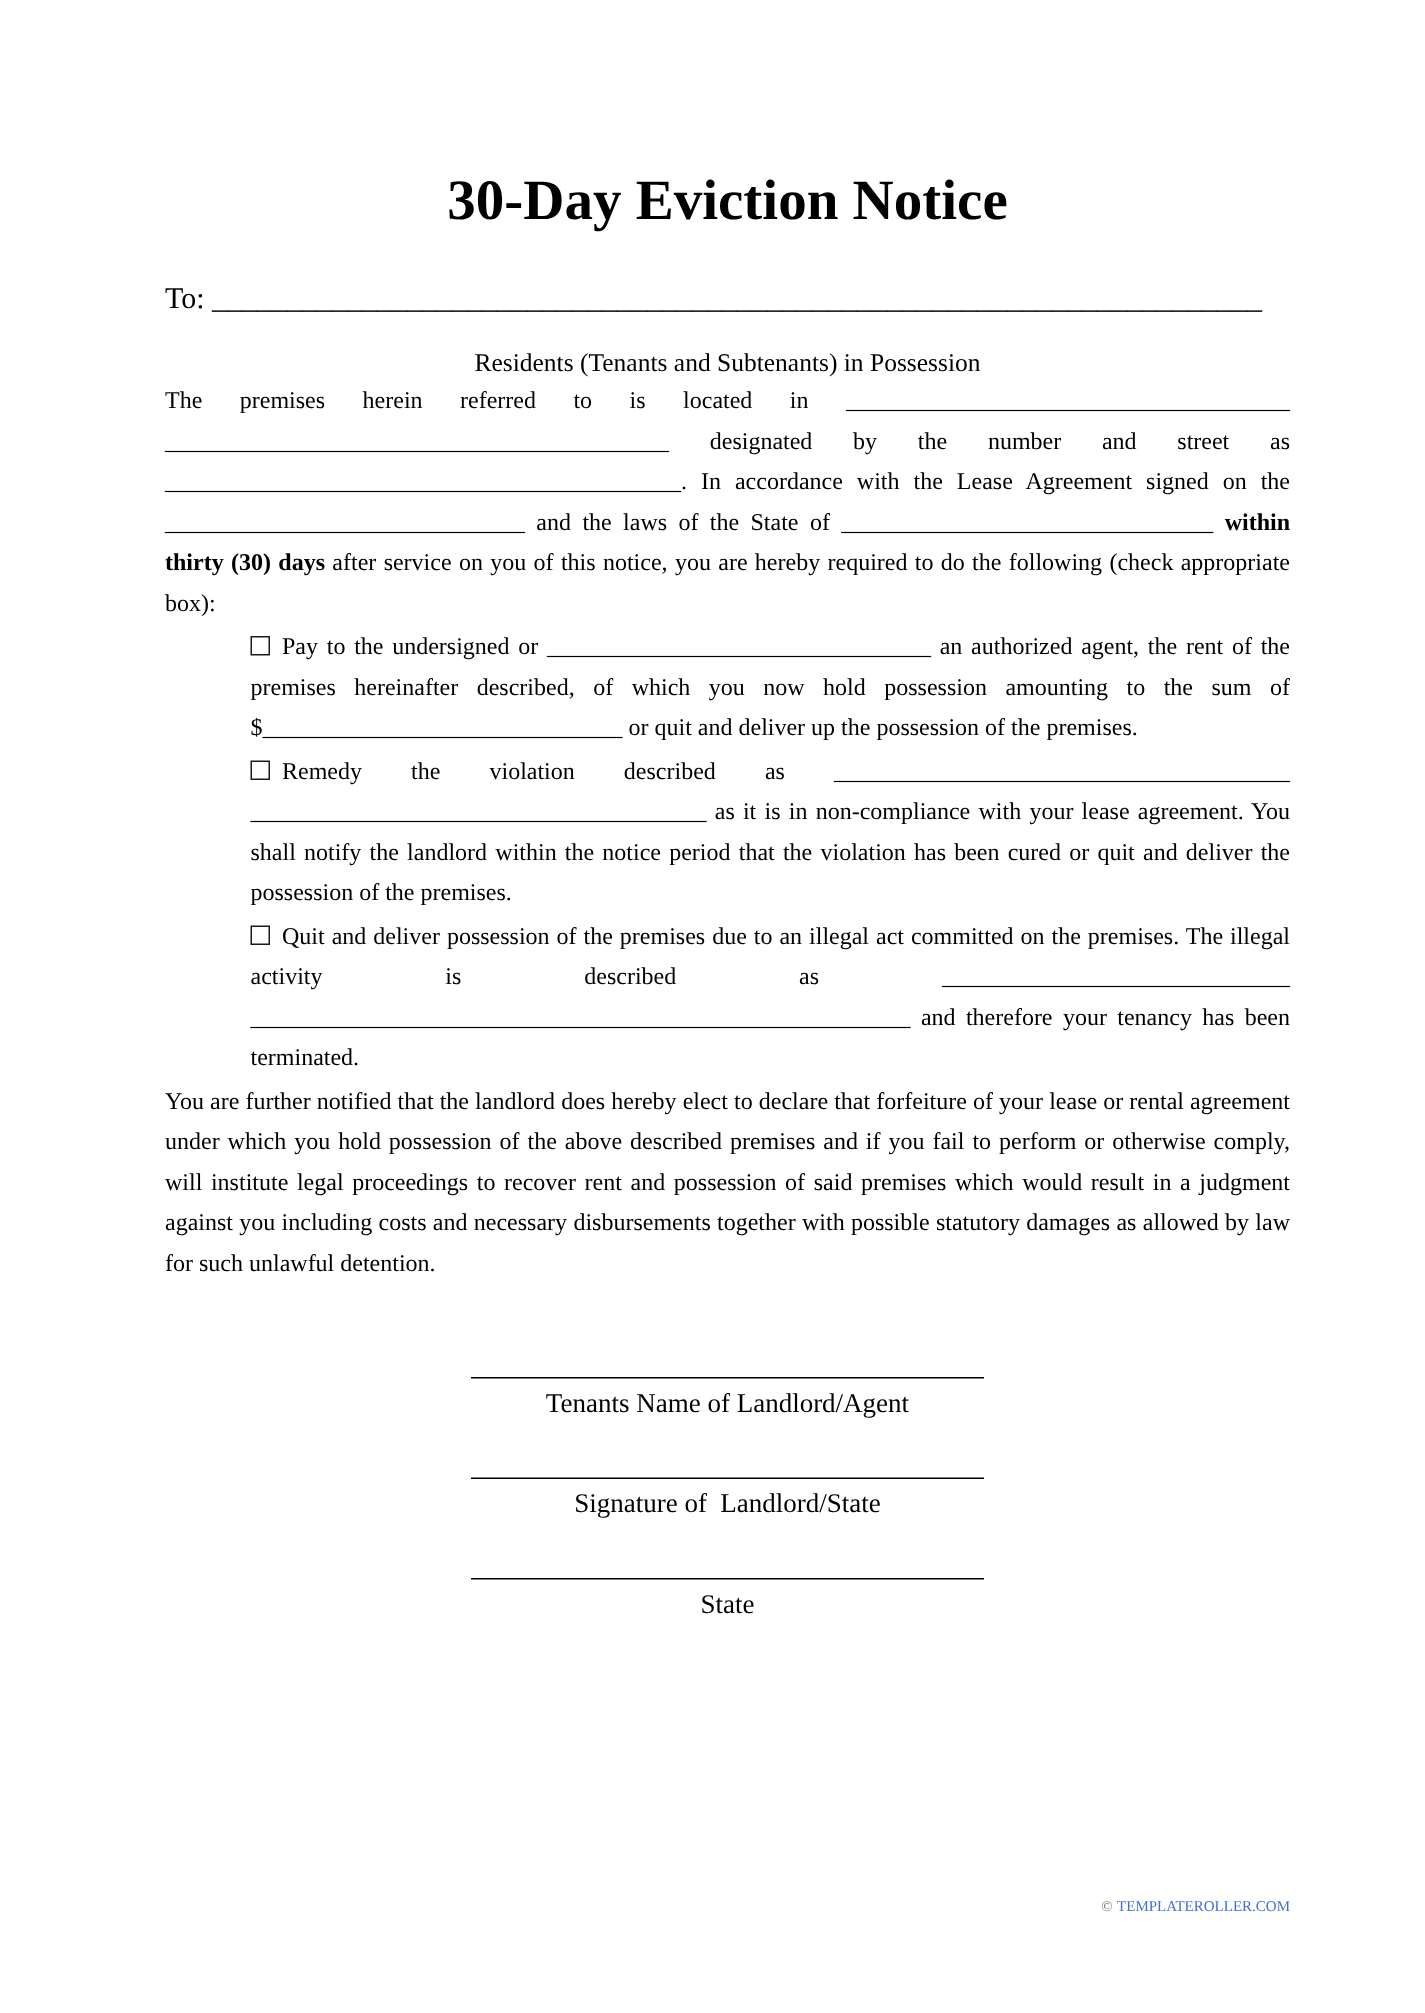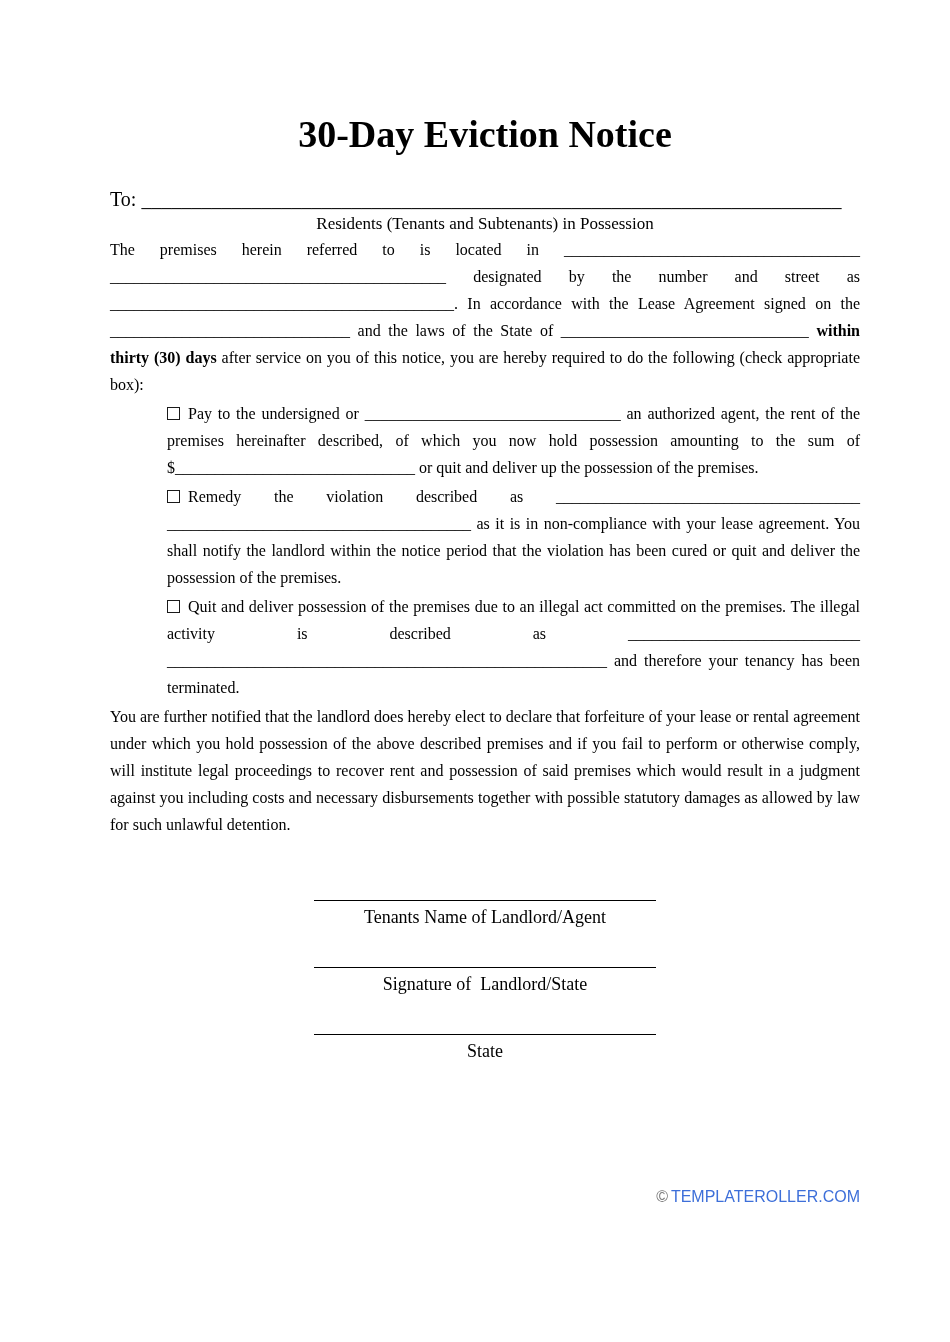"Residents (Tenants and Subtenants) in" .caption { margin-top: 1px -> 19px }
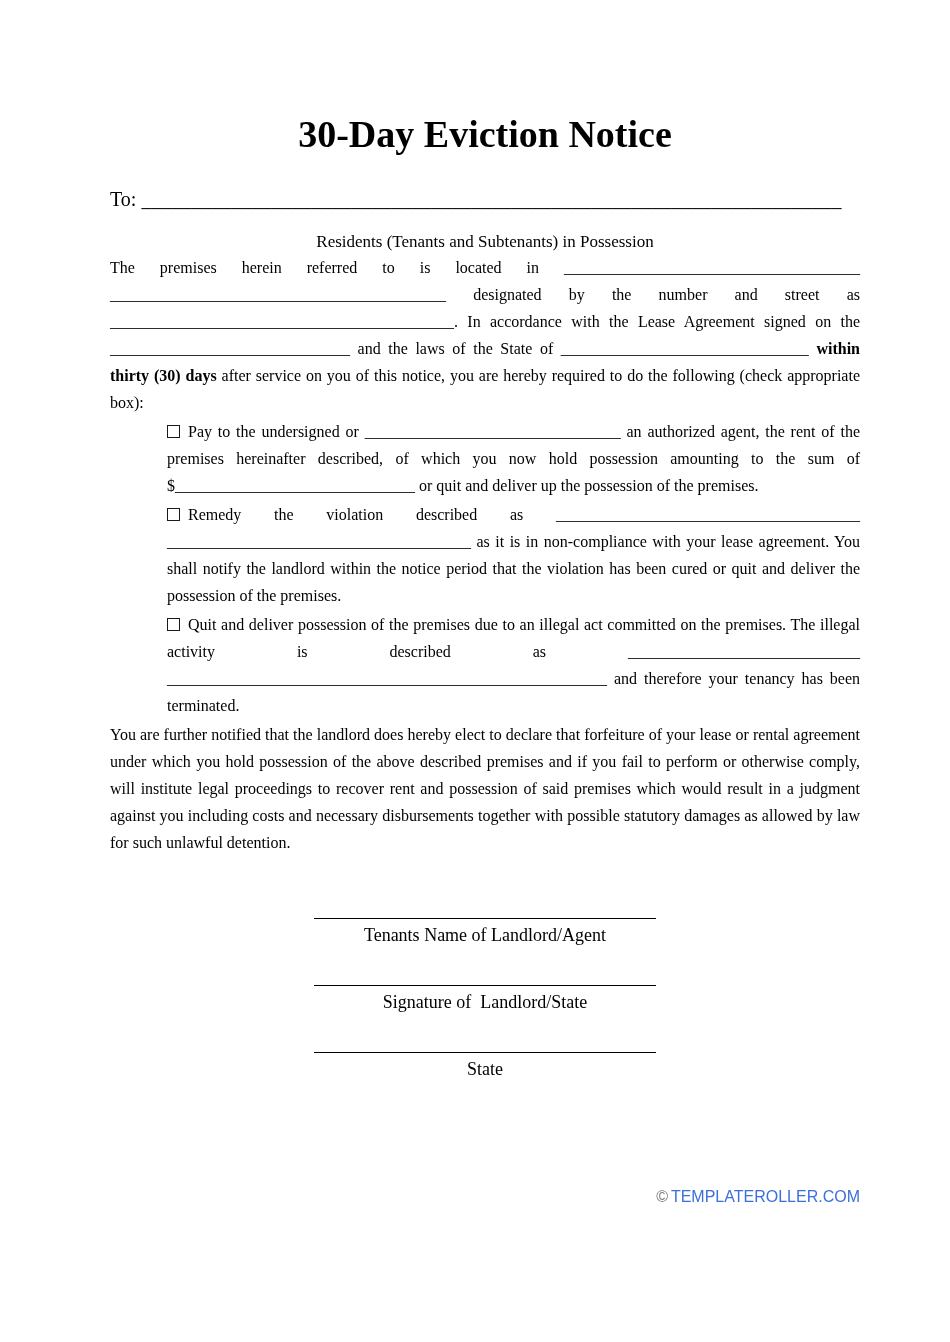"© TEMPLATEROLLER.COM" .footer { font-family: Liberation Sans, sans-serif -> Liberation Serif, serif; font-size: 16px -> 10px; top: 1189px -> 1264px }
